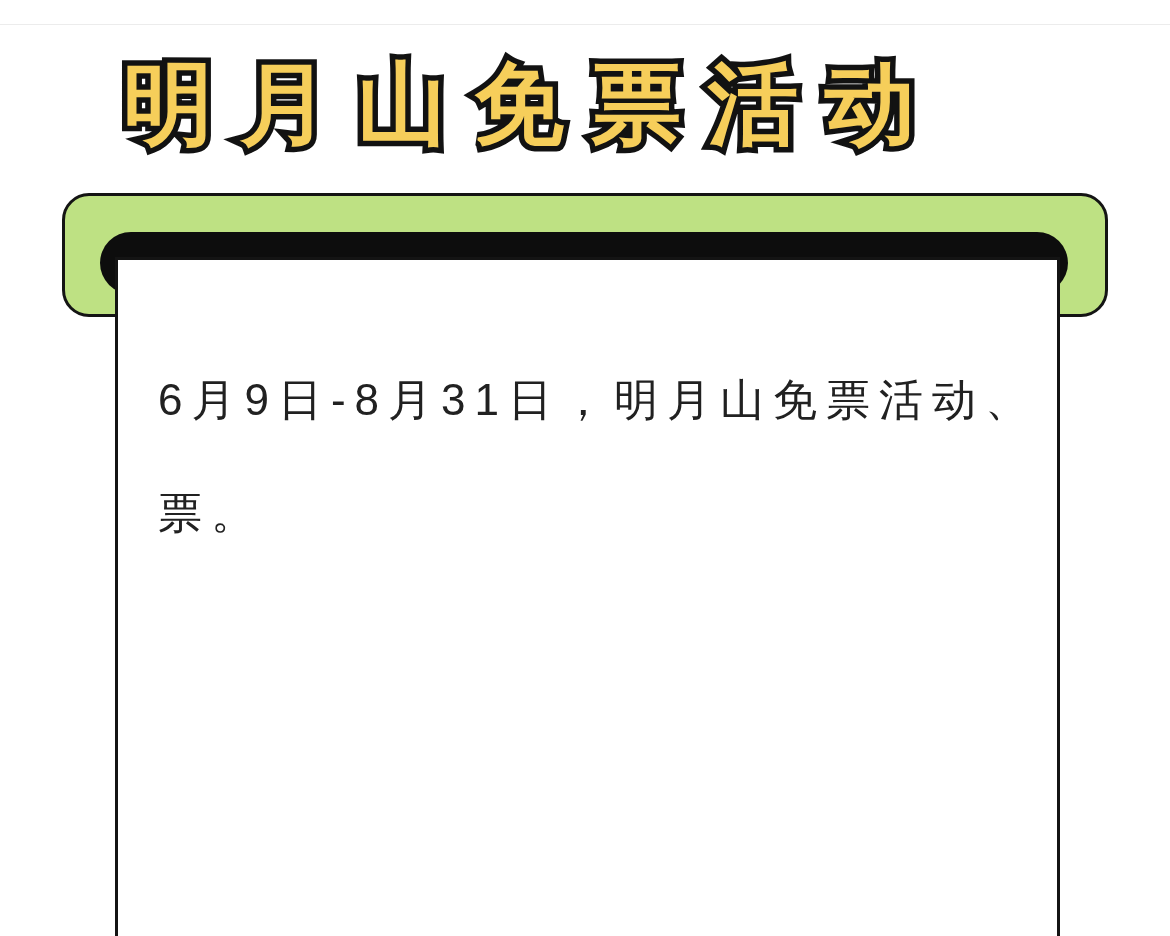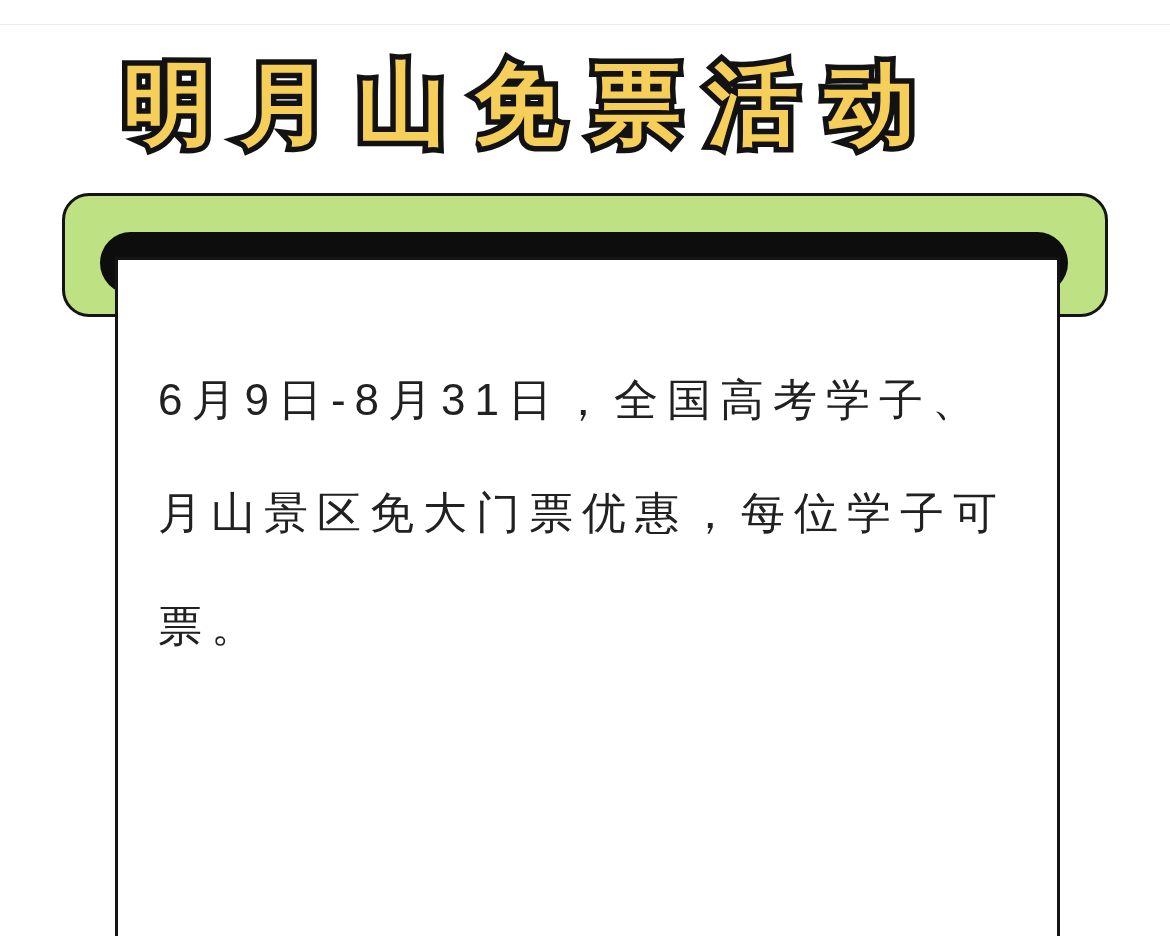"6月9日-8月31日，全国高考学子、" div.body-line { text: 全国高考学子 -> 明月山免票活动 }
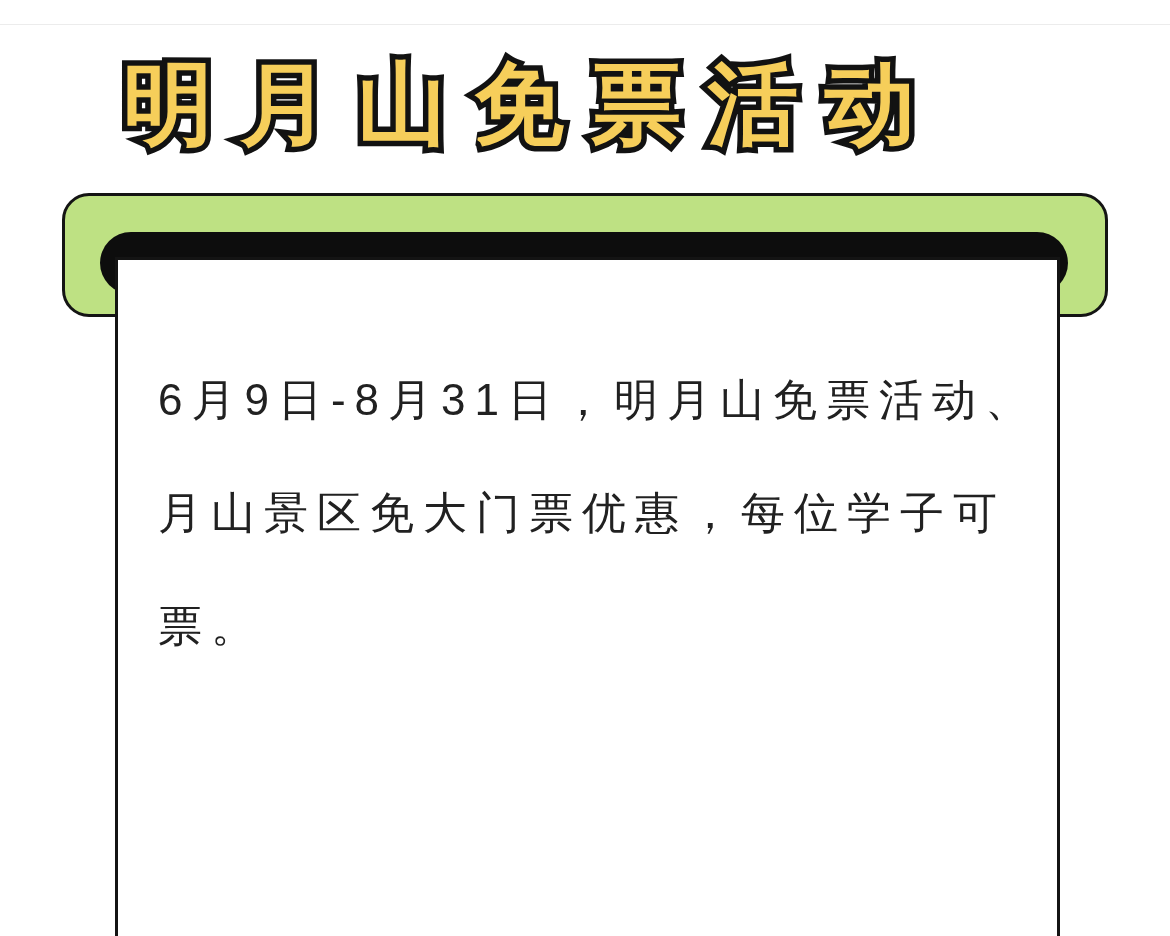"月山景区免大门票优惠，每位学子可" div.body-line { html: <div>月山景区免大门票优惠，每位学子可</div> -> none }
